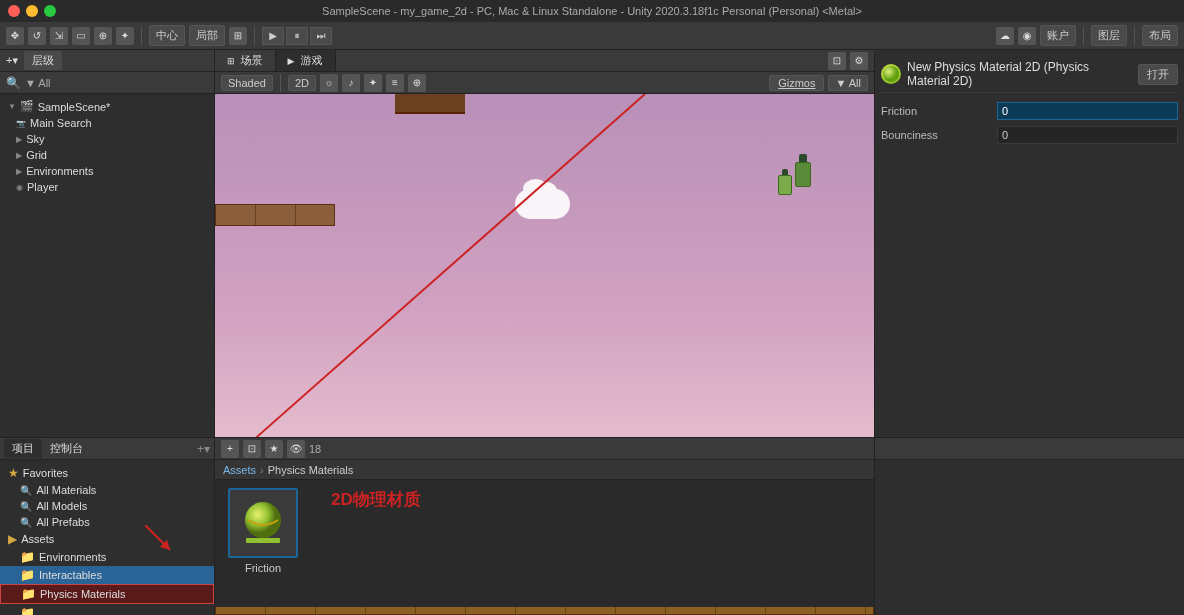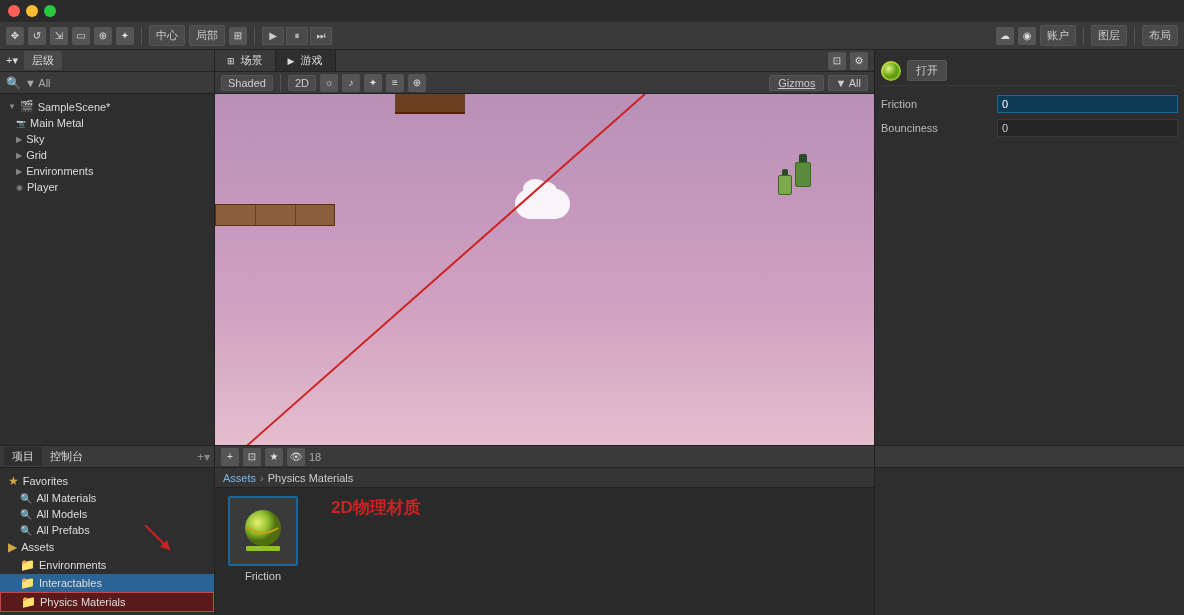"SampleScene - my_game_2d - PC," span.title-text { html: none -> <span>SampleScene - my_game_2d - PC, Mac &amp; Linux Standalone - Unity 2020.3.18f1c Personal (Personal) &lt;Metal&gt;</span> }
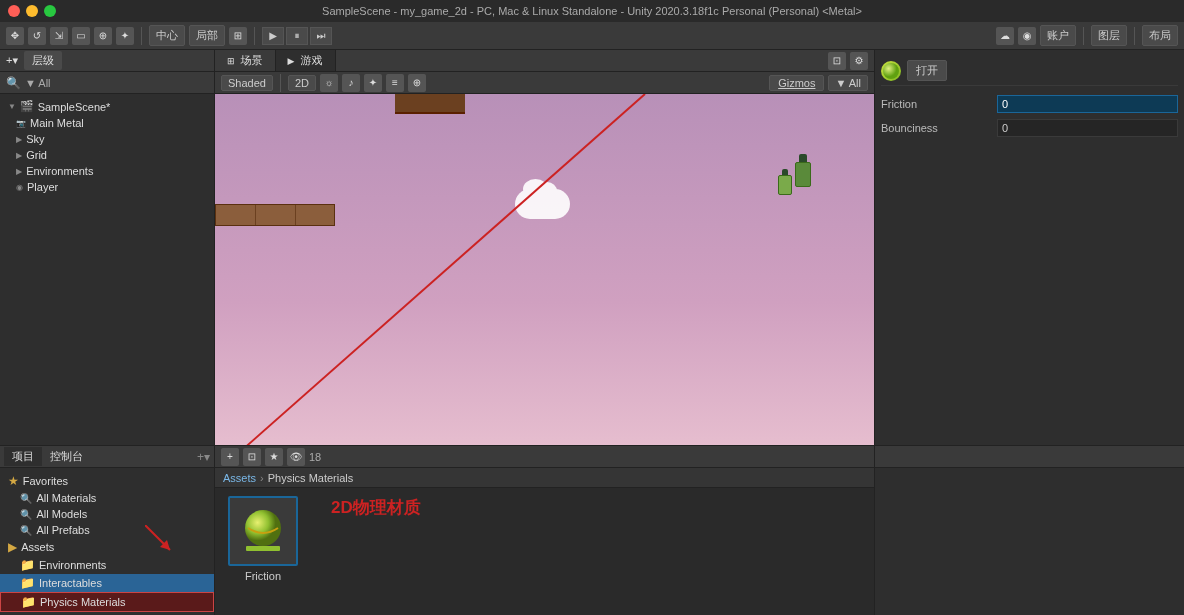"New Physics Material 2D (Physics" span.inspector-title-text { html: none -> <span>New Physics Material 2D (Physics Material 2D)</span> }
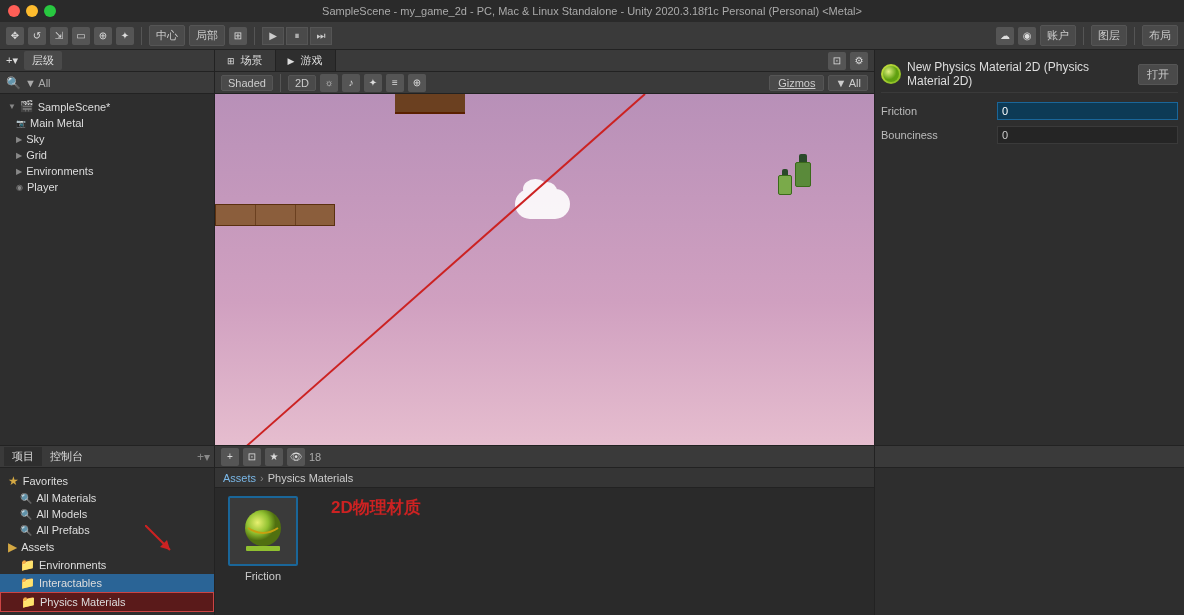"Main Metal" span { text: Metal -> Search }
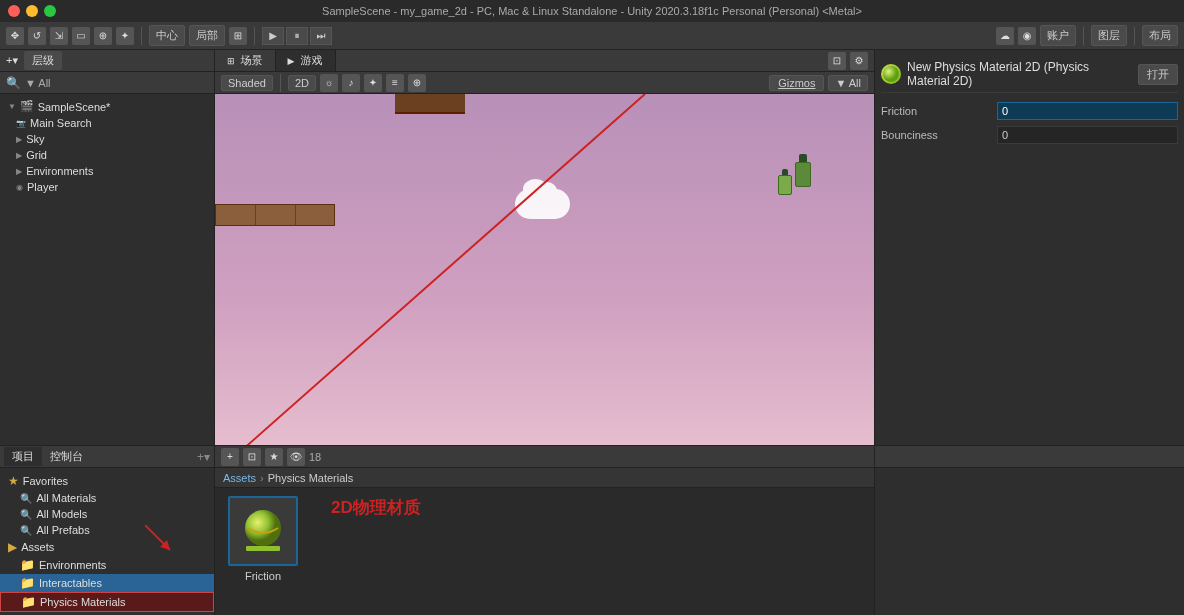"项目" #bottom-area { bottom: 0 -> 8px }
